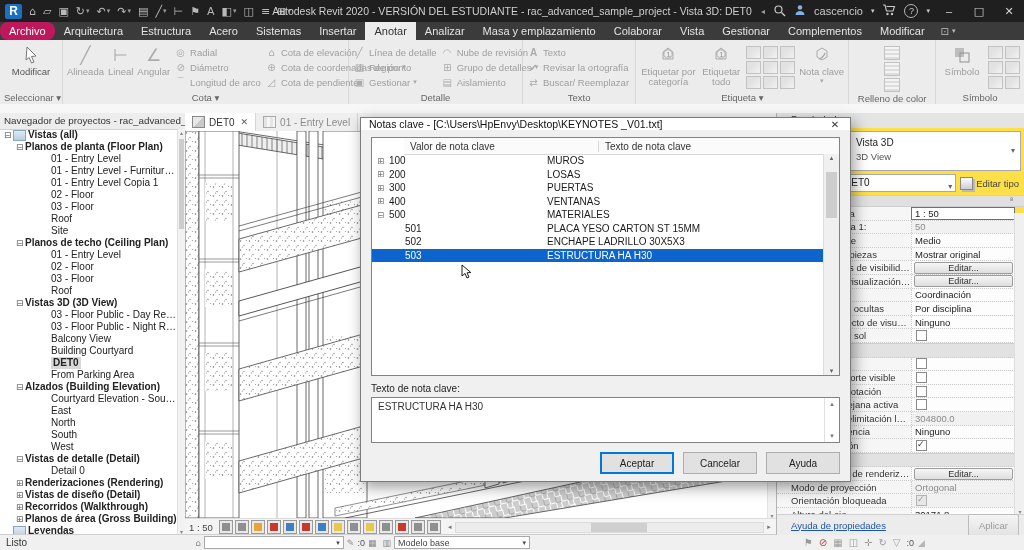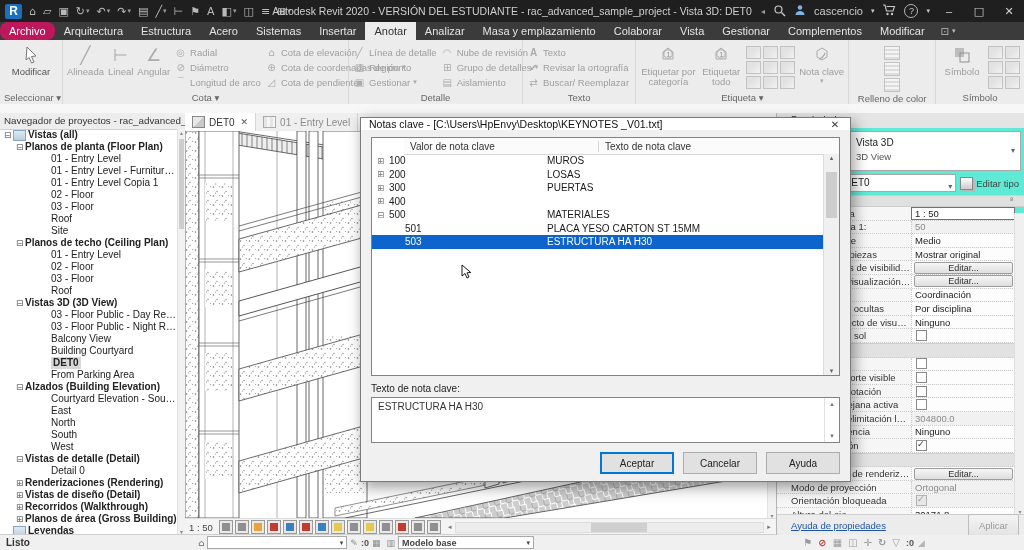"Vista 3D" #props { background: #5eead4 -> #fde047 }
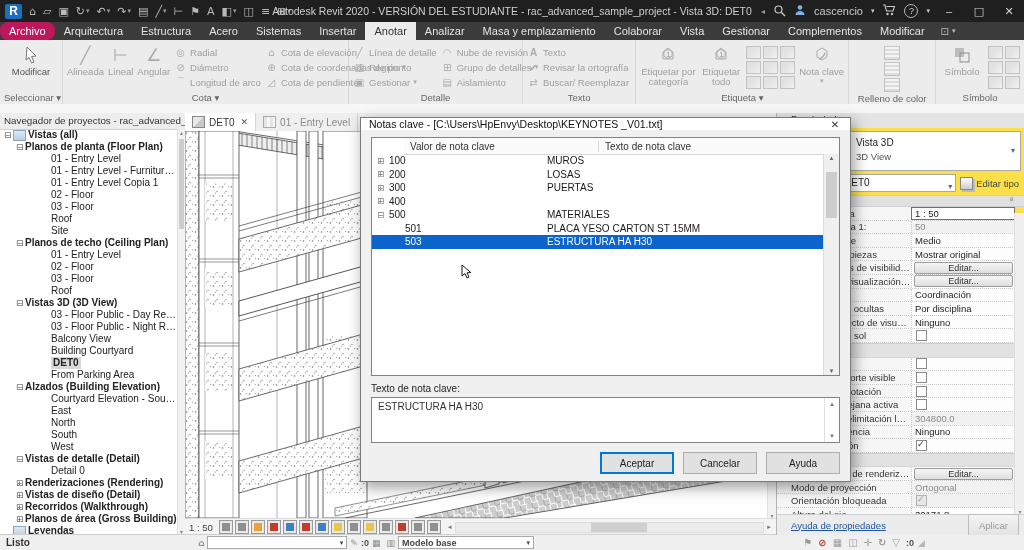"VENTANAS" span.ktext { html: none -> <span>VENTANAS</span> }
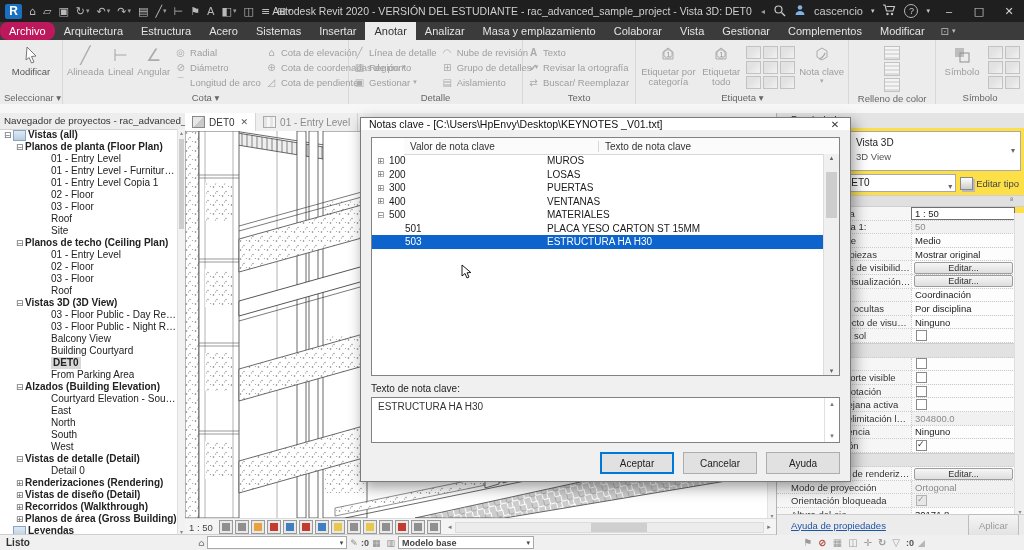"502" div.krow { html: none -> <div> <span></span> <span>502</span> <span>ENCHAPE LADRILLO 30X5X3</span> </div> }
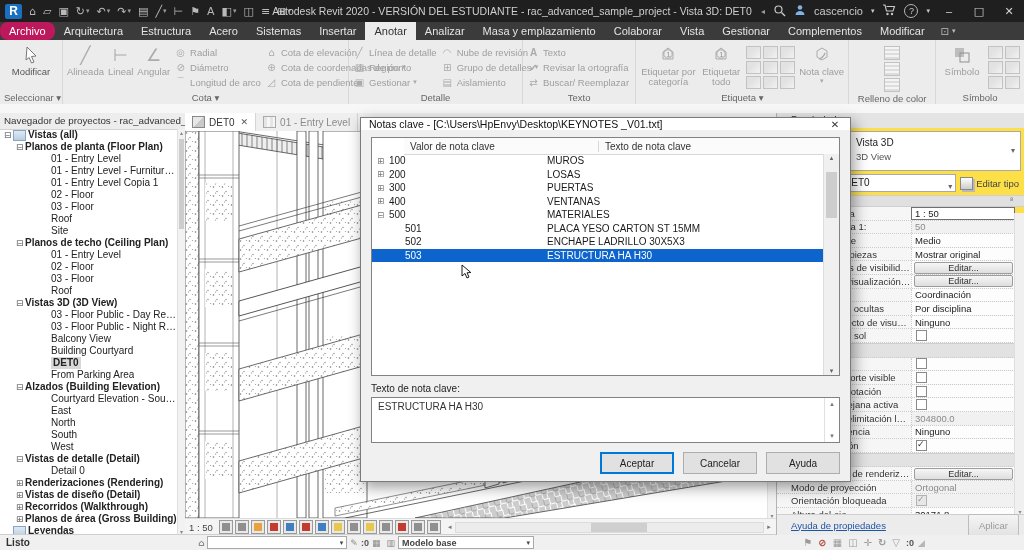"Listo" #statusbar { font-weight: bold -> none }
